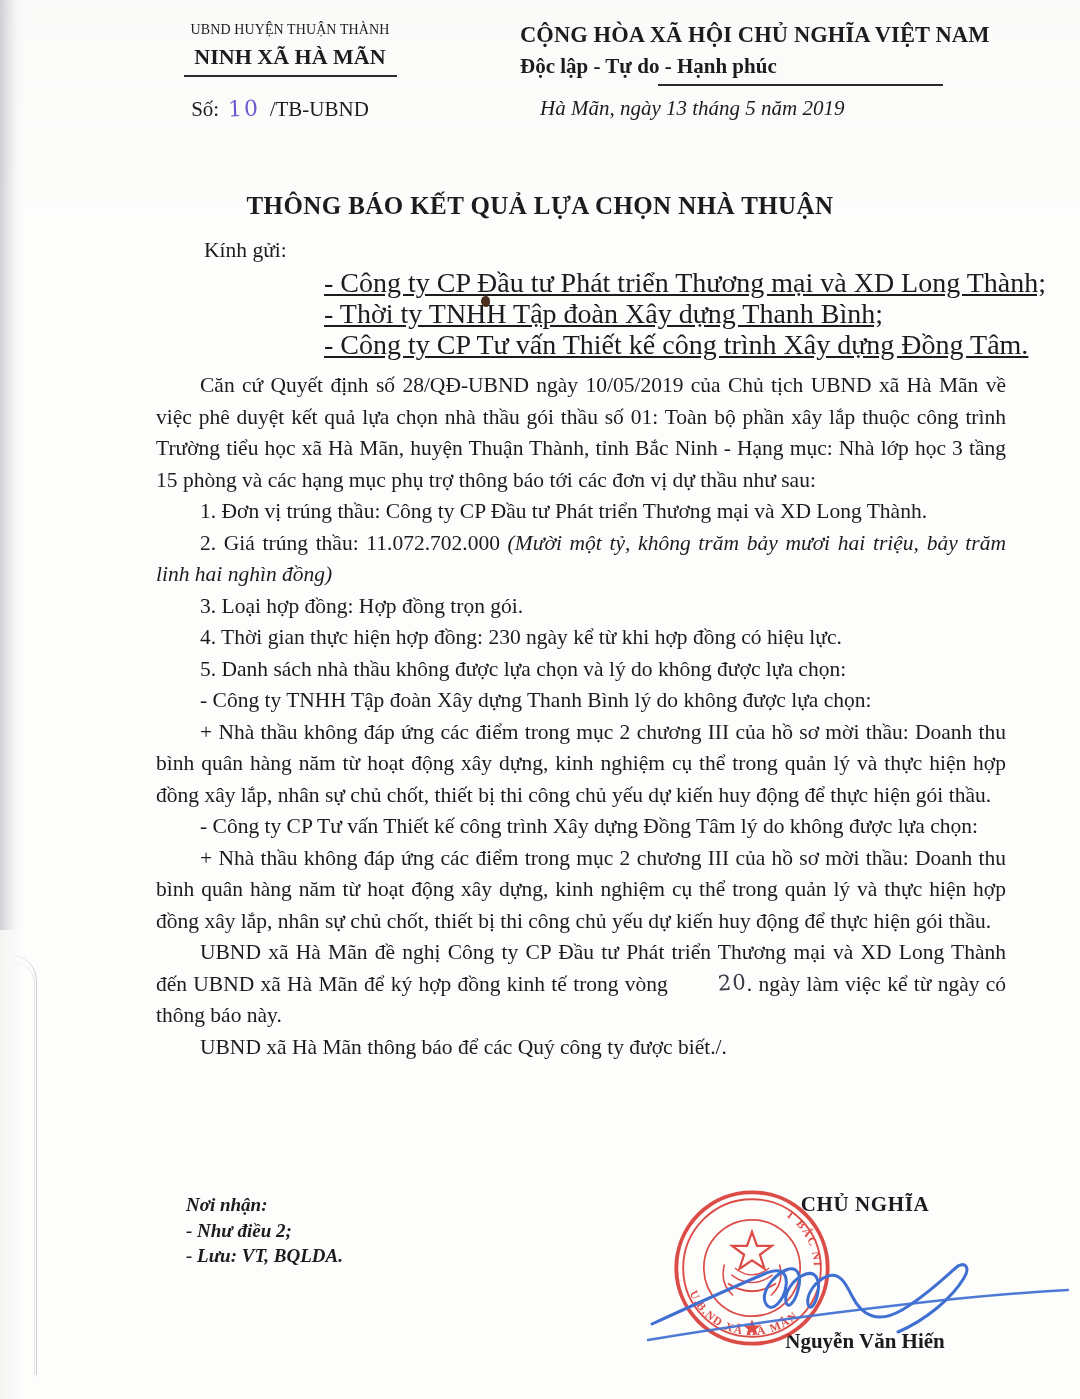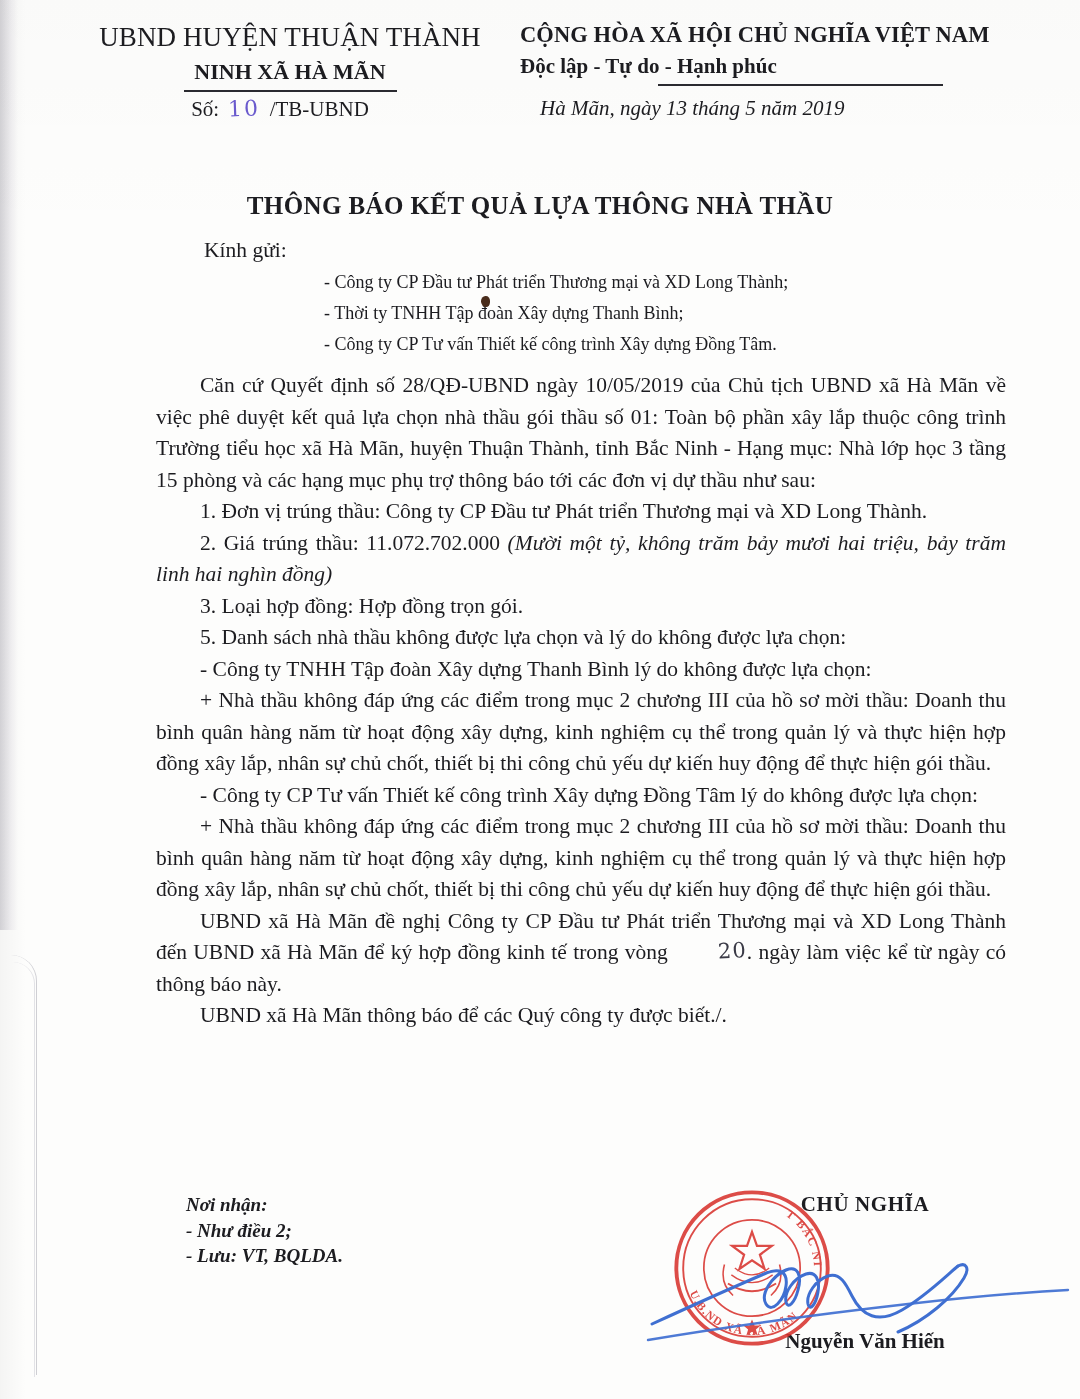"UBND HUYỆN THUẬN THÀNH" .hdr-line1 { font-size: 27px -> 14px }
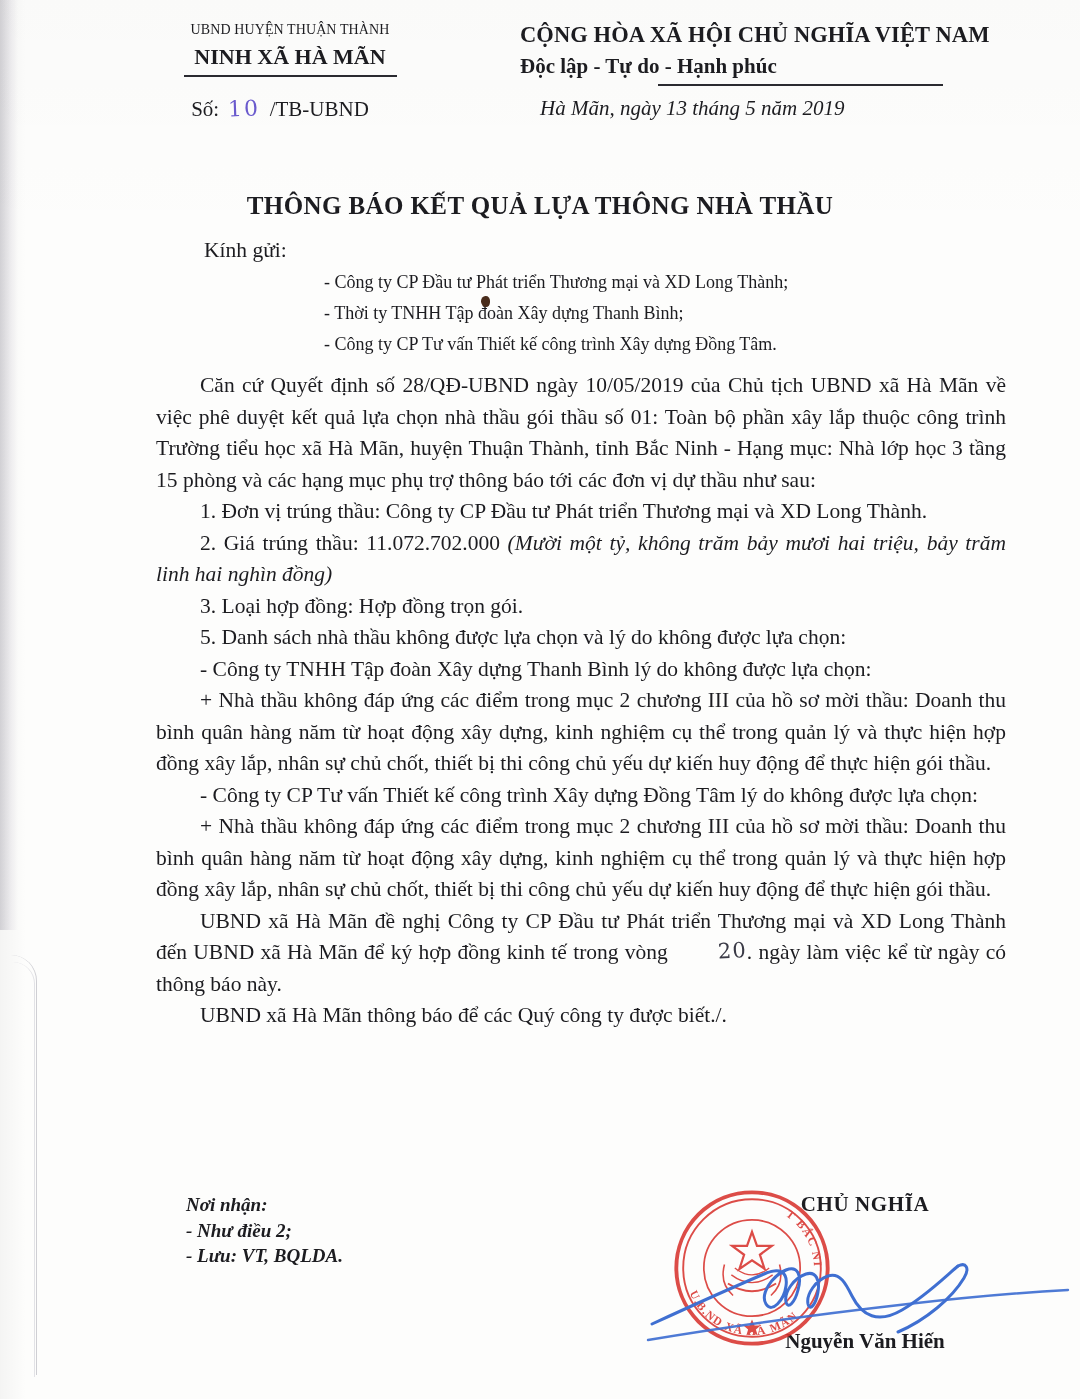"THÔNG BÁO KẾT QUẢ LỰA" div.doc-title { text: THÔNG NHÀ THẦU -> CHỌN NHÀ THUẬN }
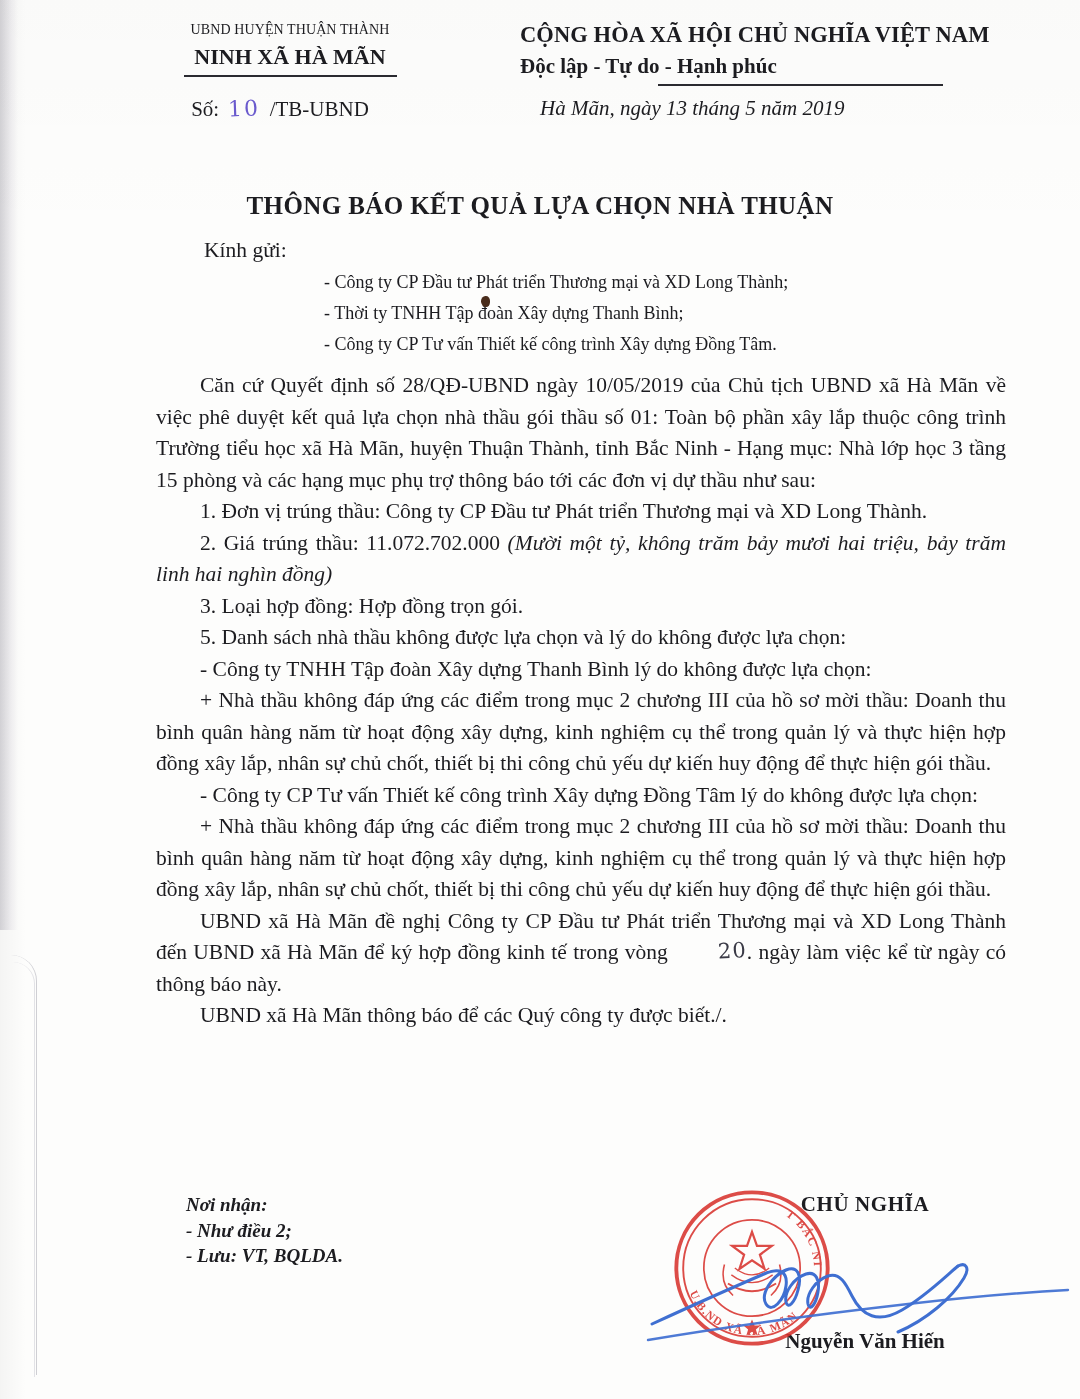"- Công ty CP Đầu" .recipient { font-size: 18px -> 28px; text-decoration: none -> underline }
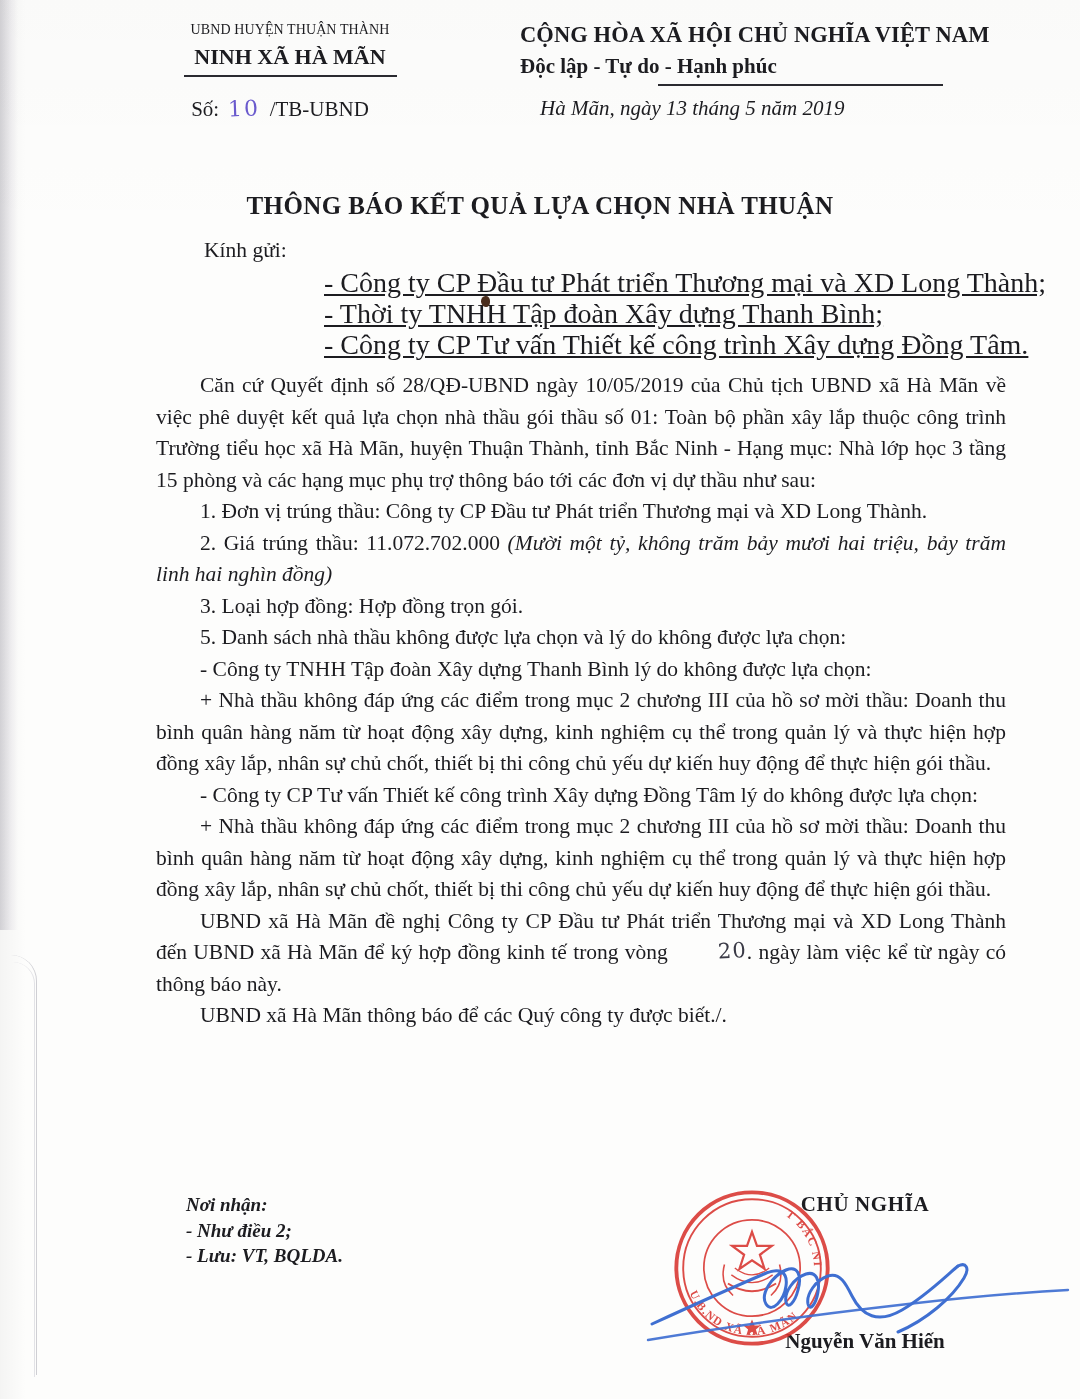"4. Thời gian thực hiện" p.para { html: none -> <p>4. Thời gian thực hiện hợp đồng: 230 ngày kể từ khi hợp đồng có hiệu lực.</p> }
